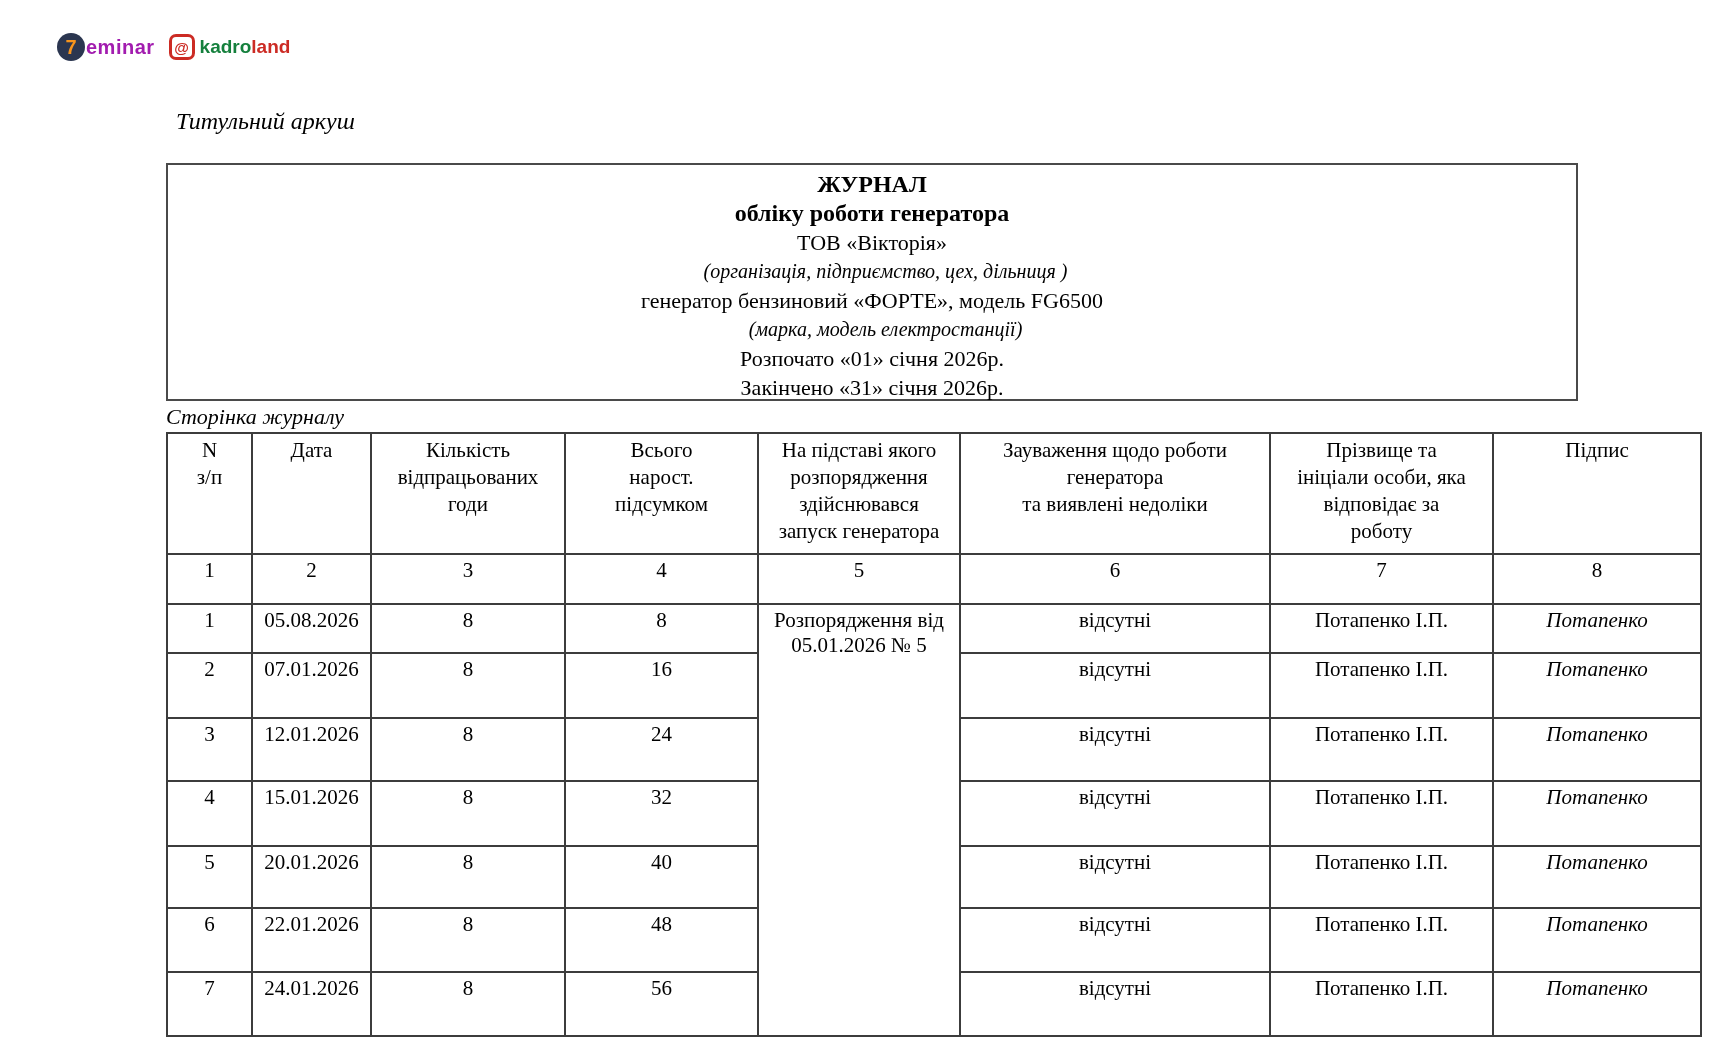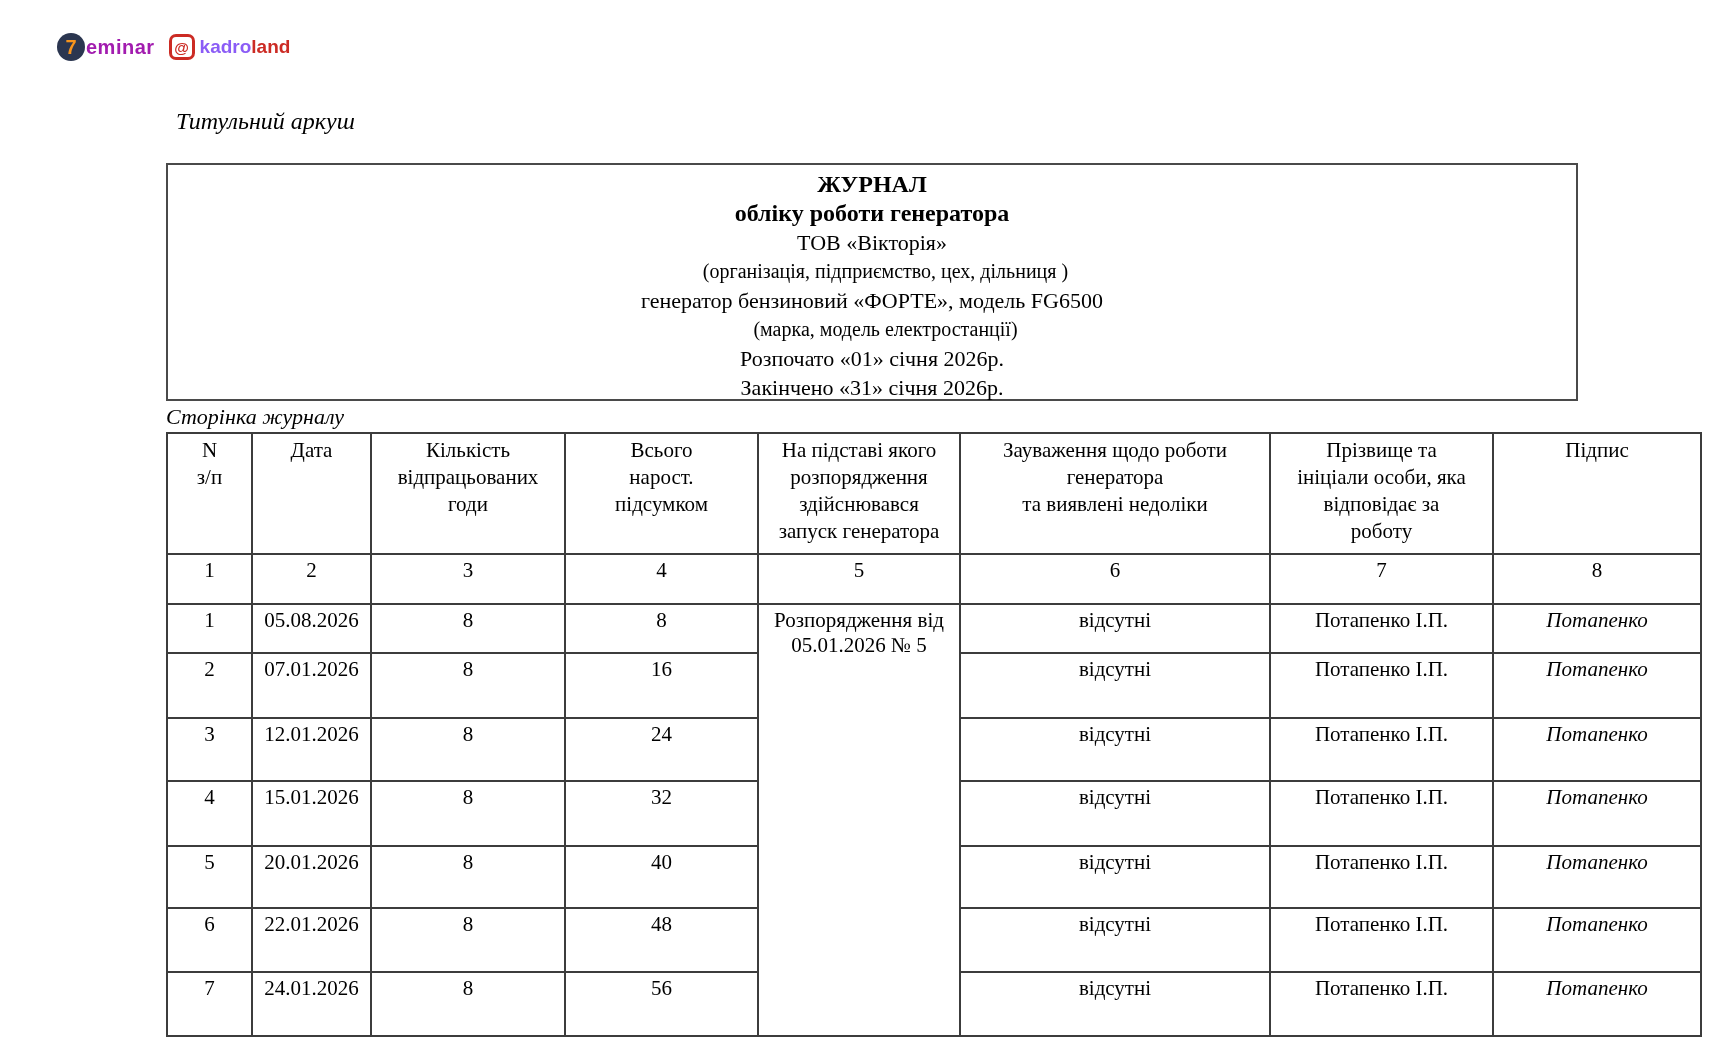"kadro" .kadro-dark { color: #8b5cf6 -> #15803d }
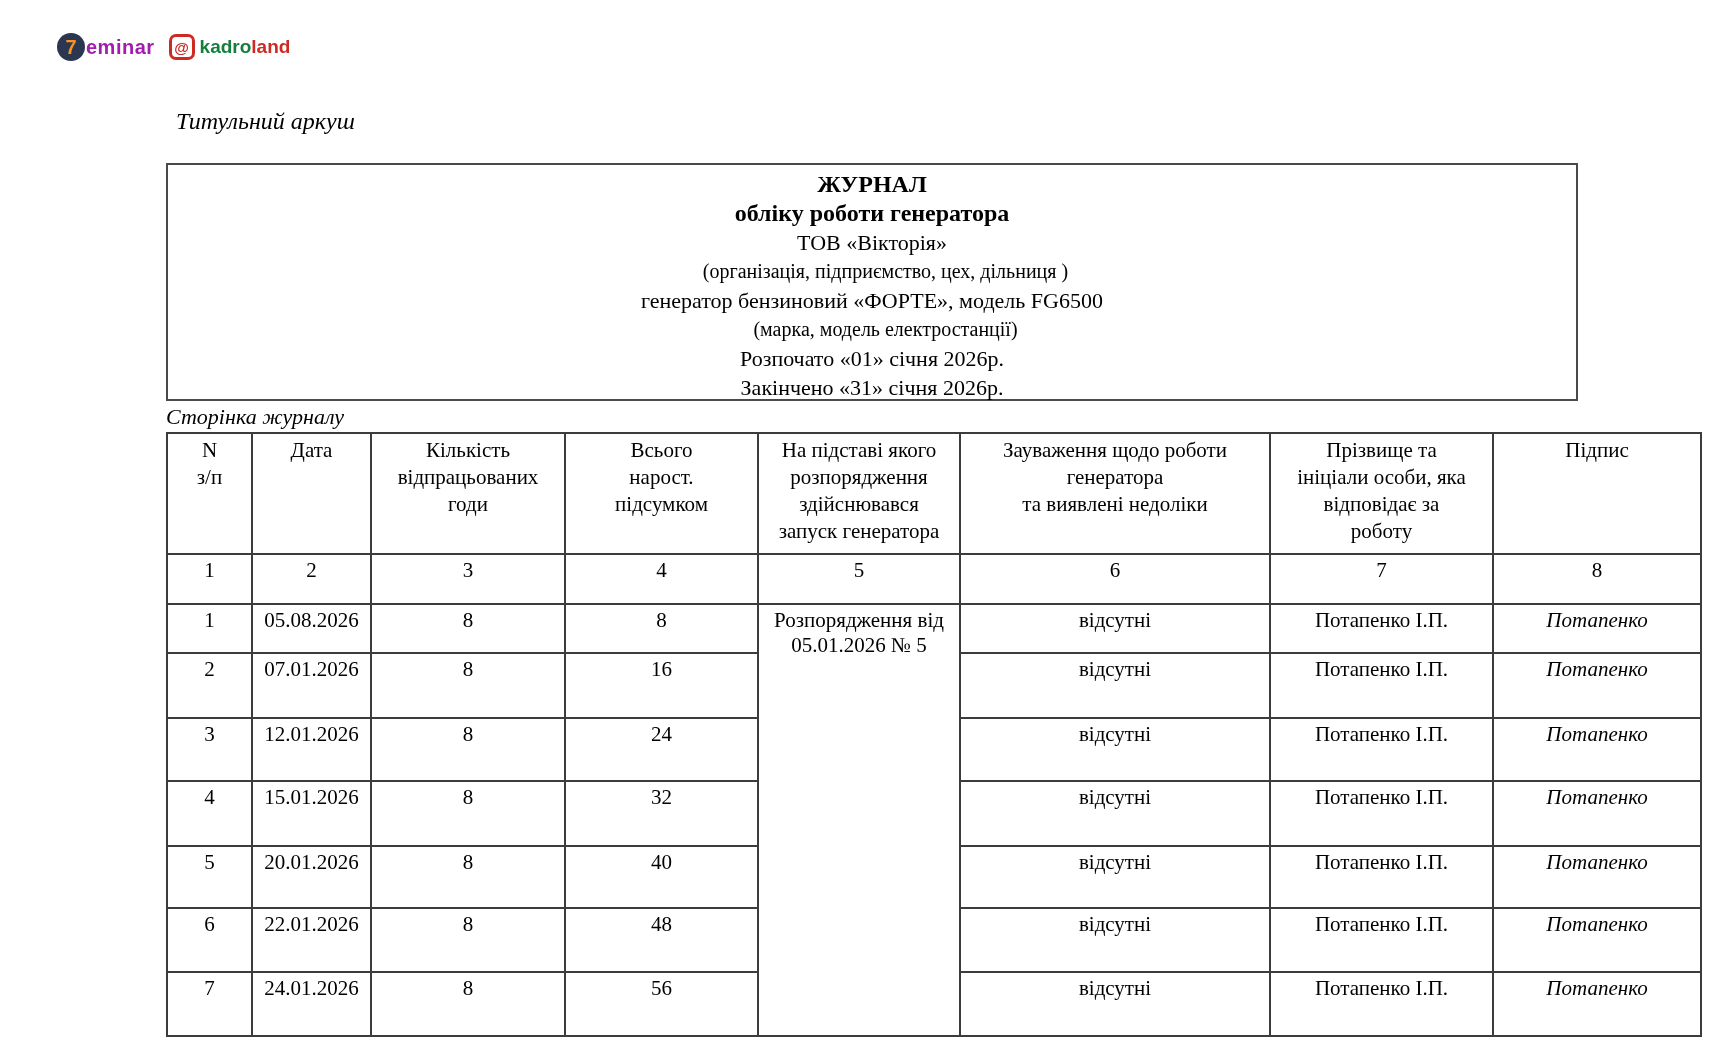"(організація, підприємство, цех," .journal-box .note { font-style: none -> italic }
